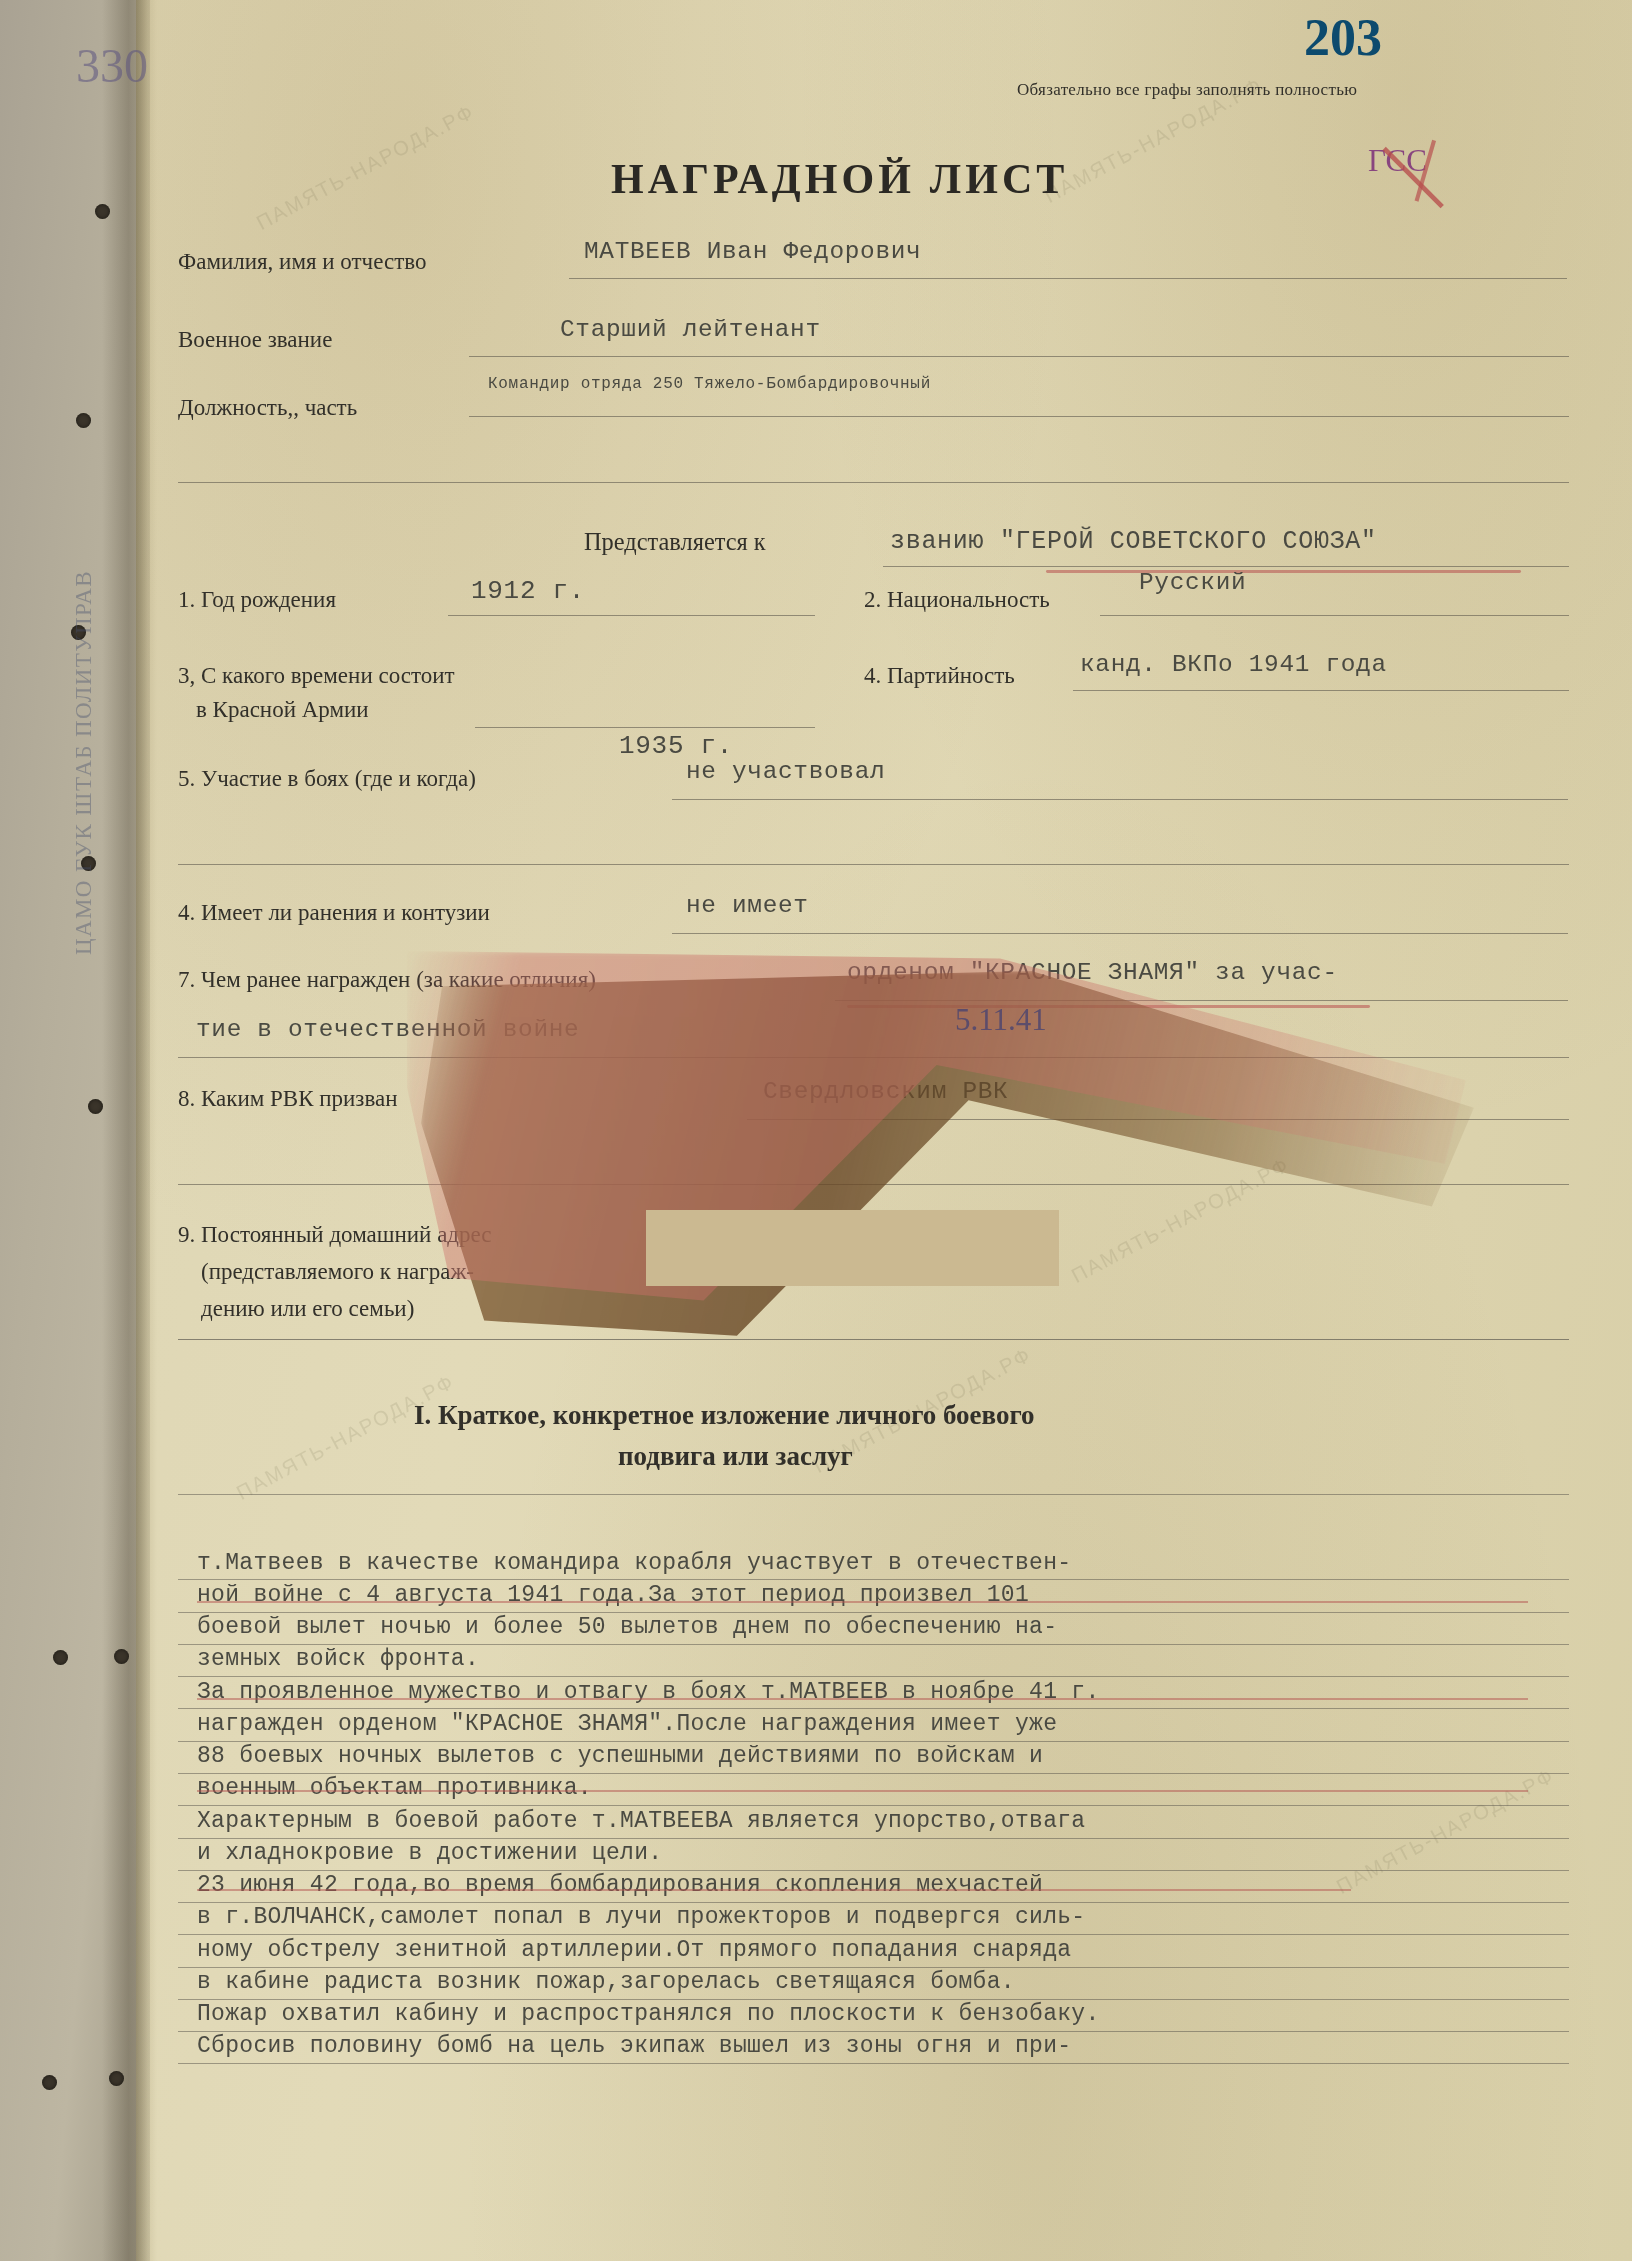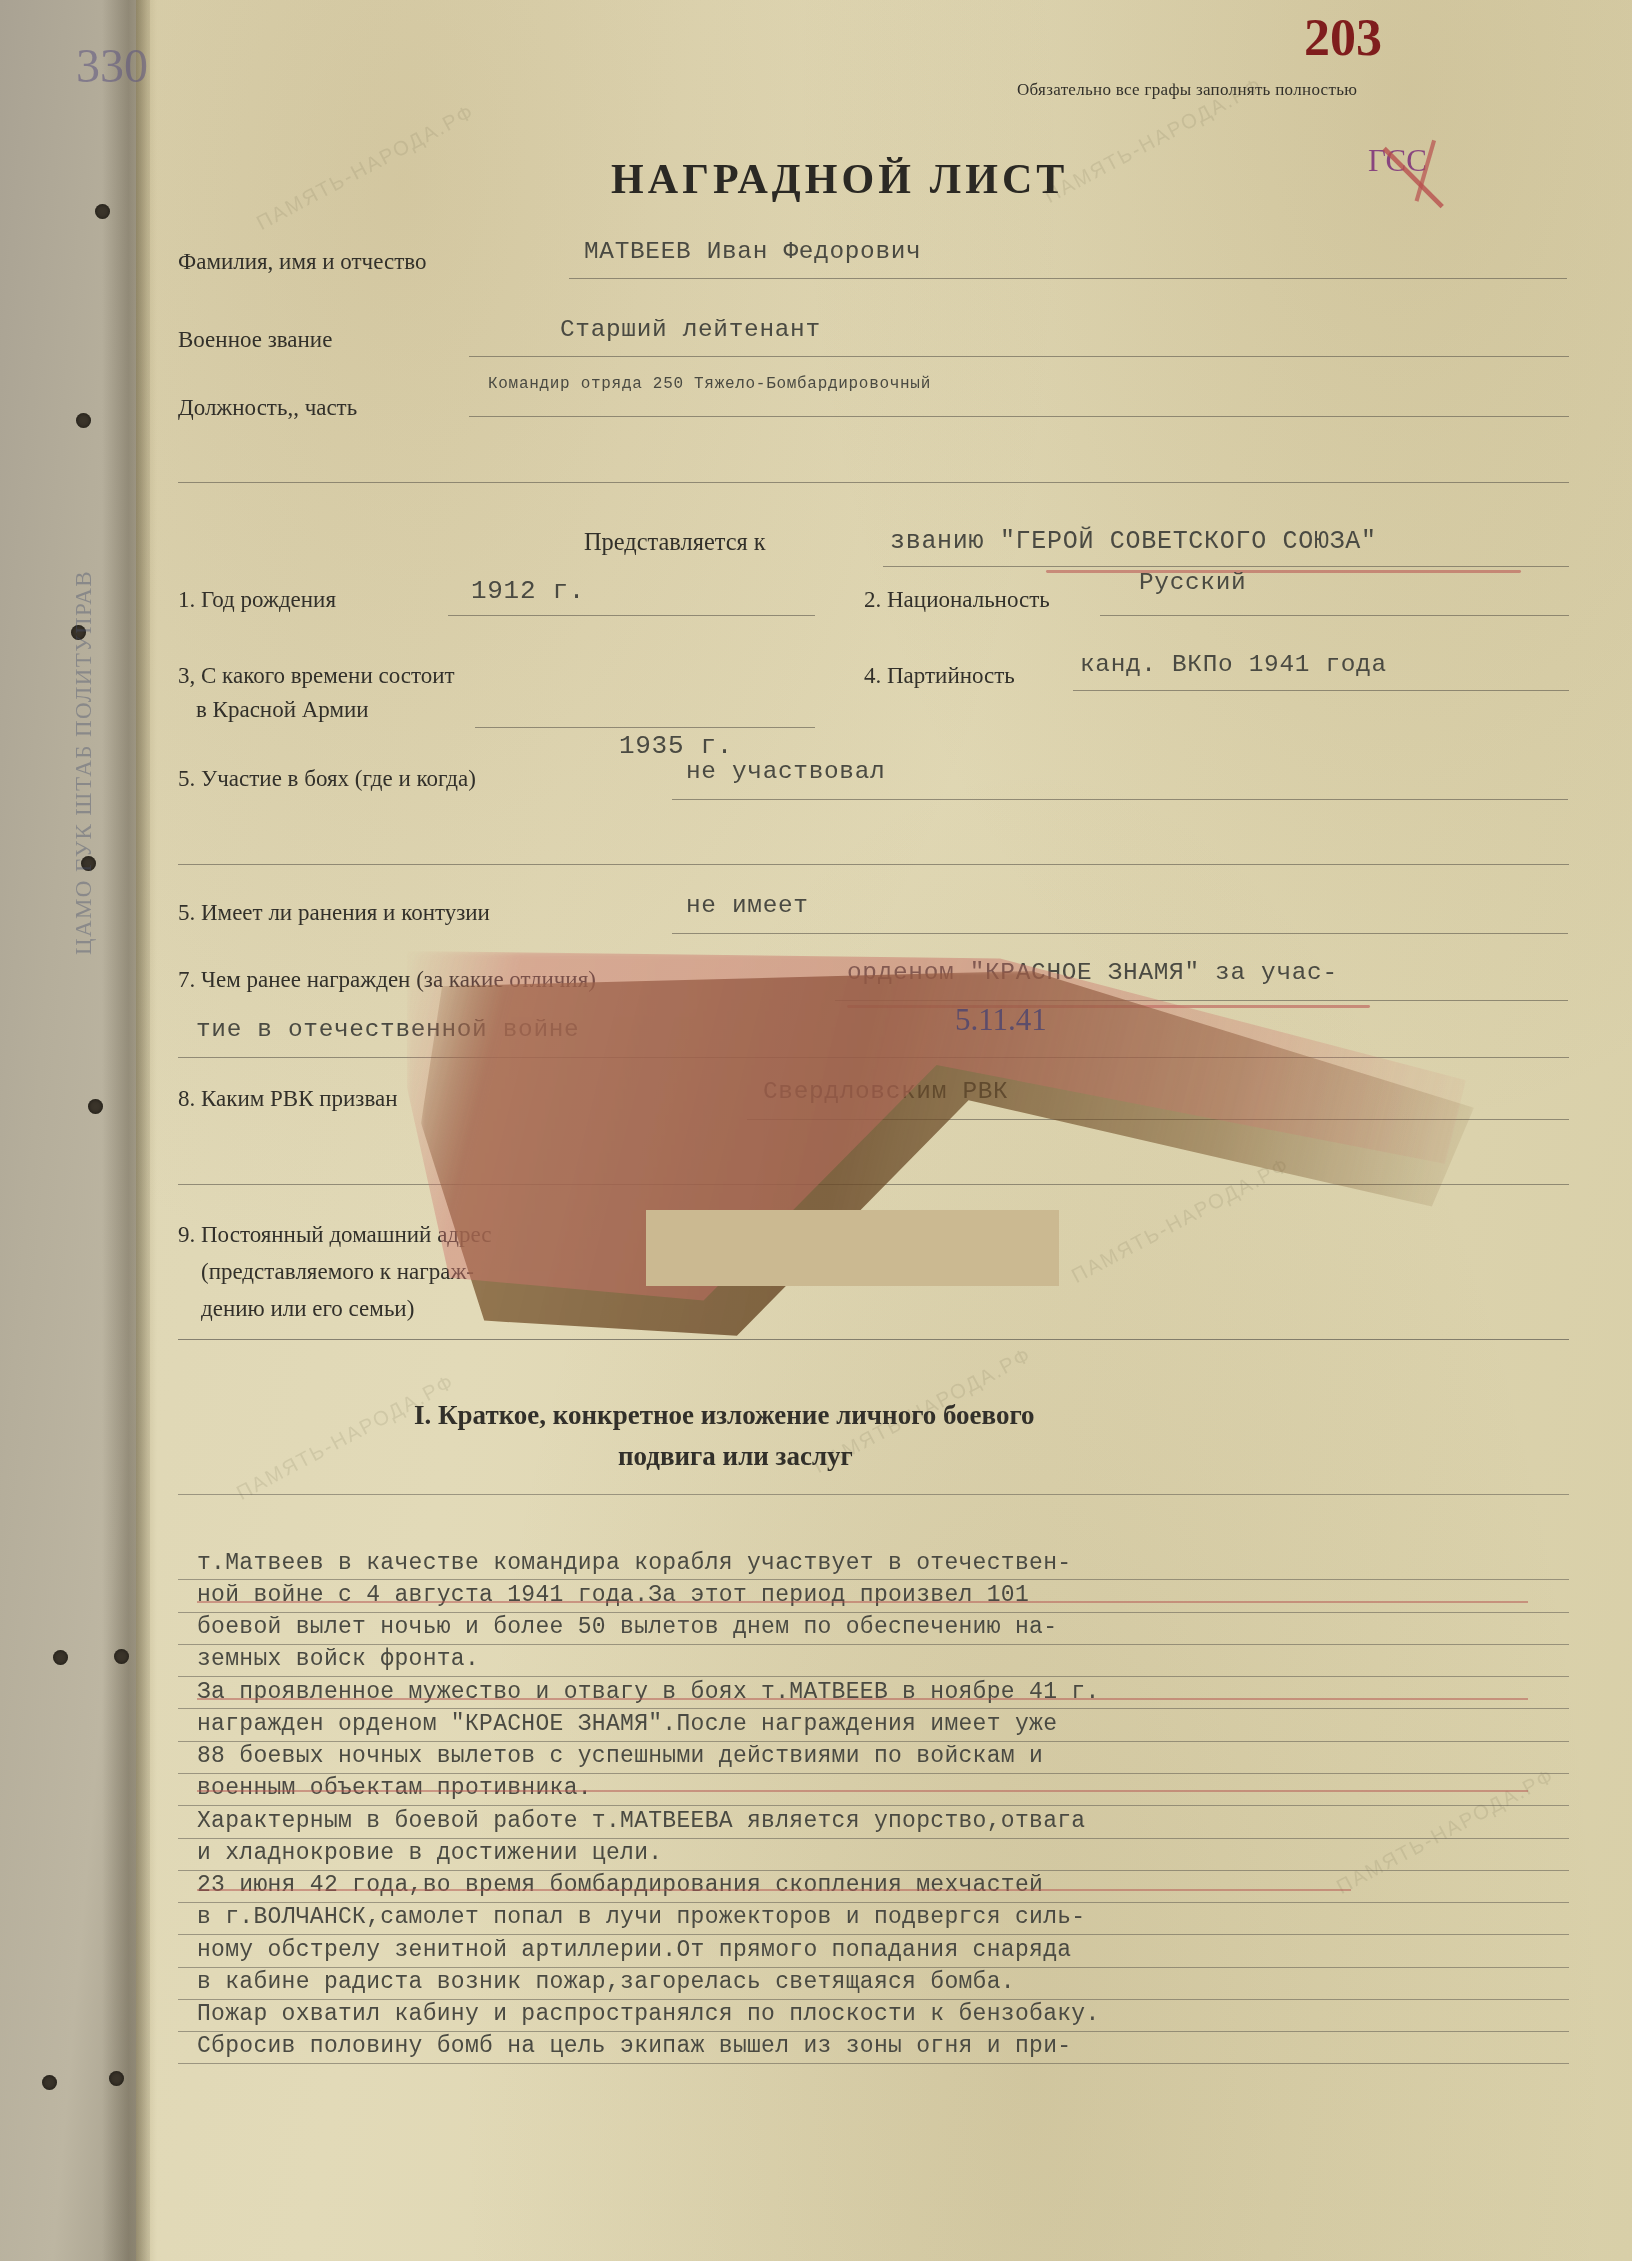"203" div.t { color: #7f1d1d -> #0c4a6e }
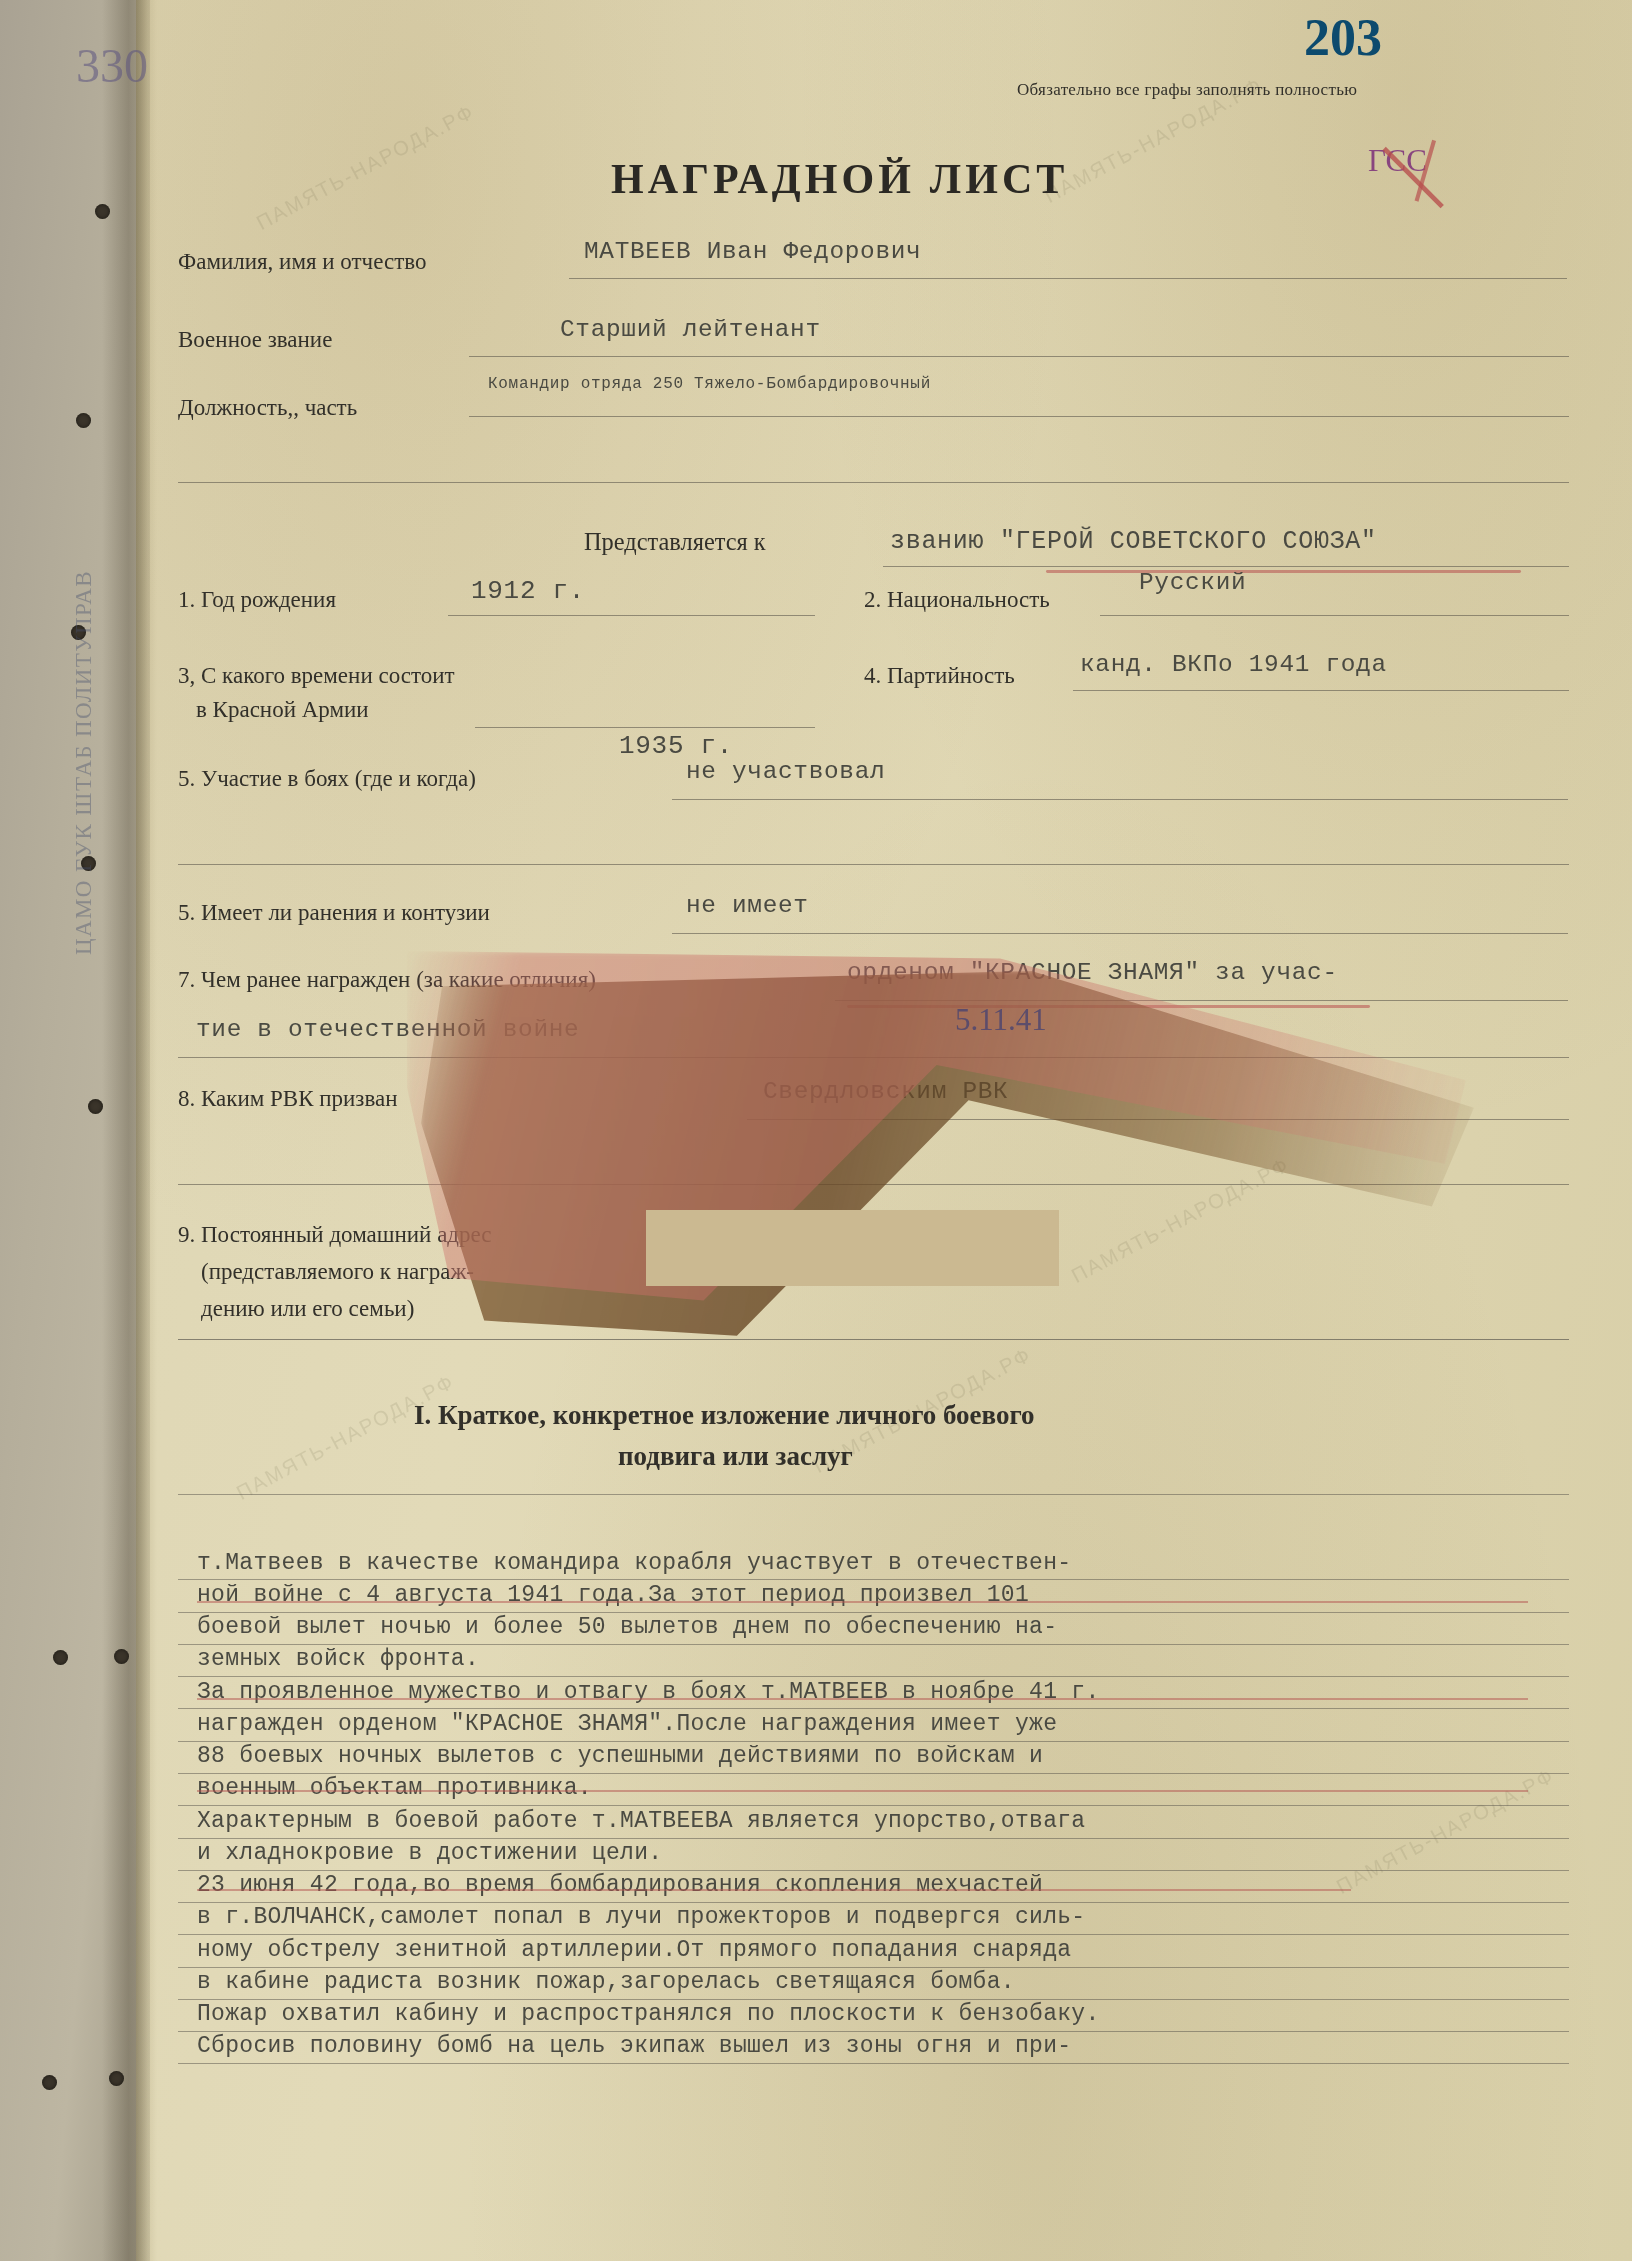"5. Имеет ли ранения и" div.t { text: 5 -> 4 }
